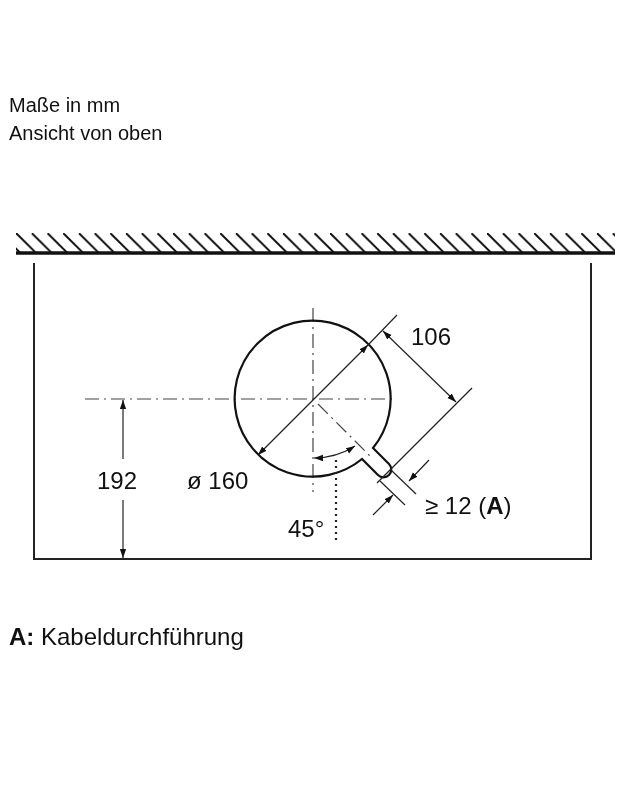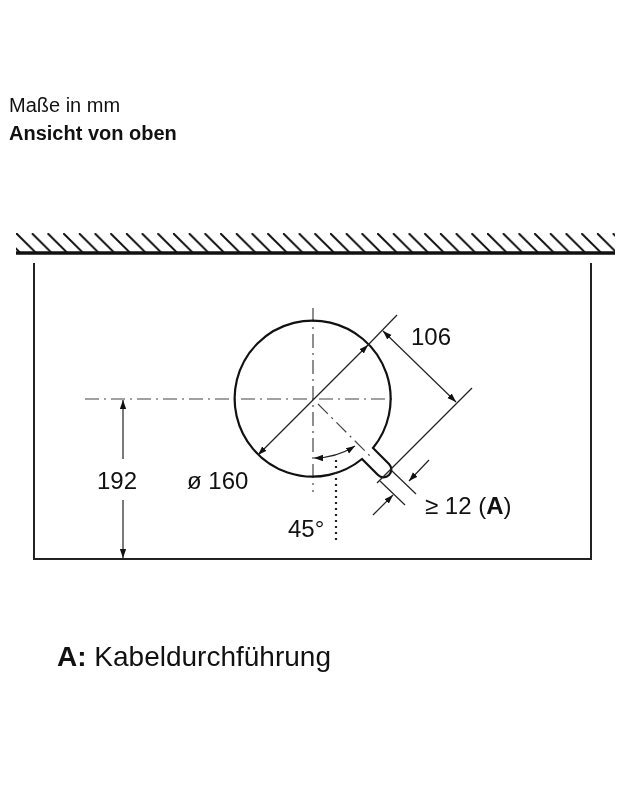"Ansicht von oben" #title2 { font-weight: bold -> normal }
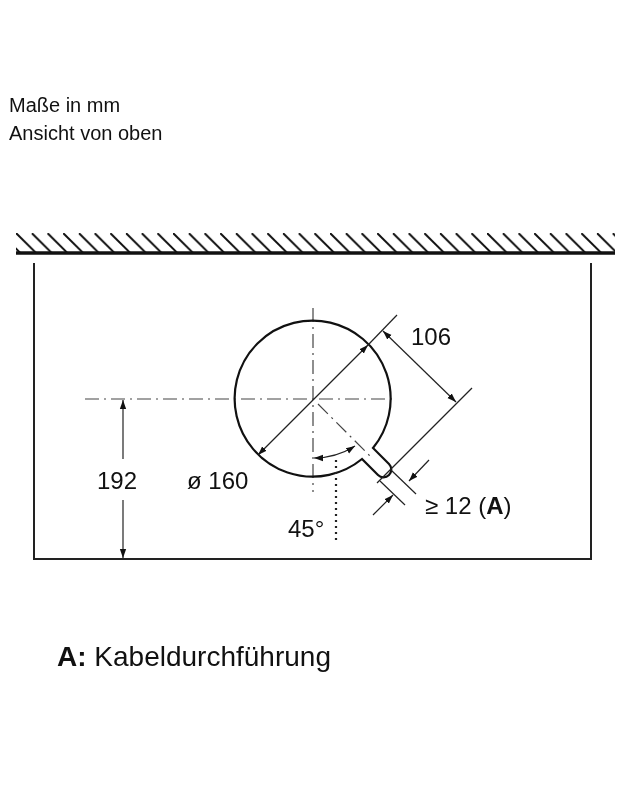"A: Kabeldurchführung" #legend { font-size: 28px -> 24px; margin-left: 48px -> none; top: 643px -> 623px }
